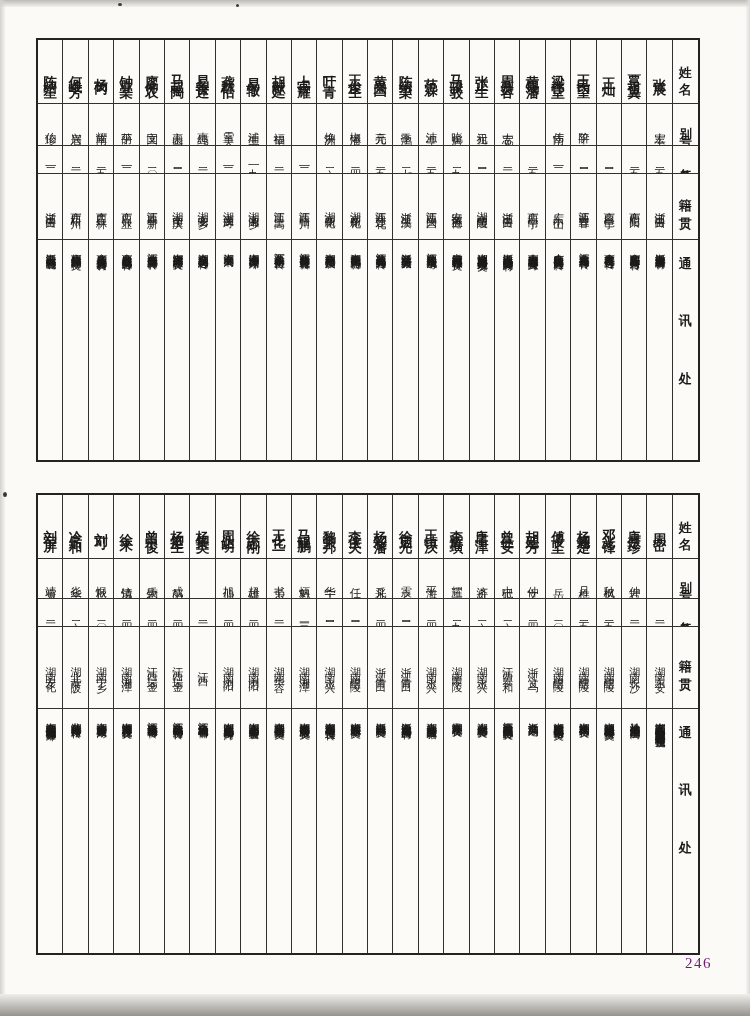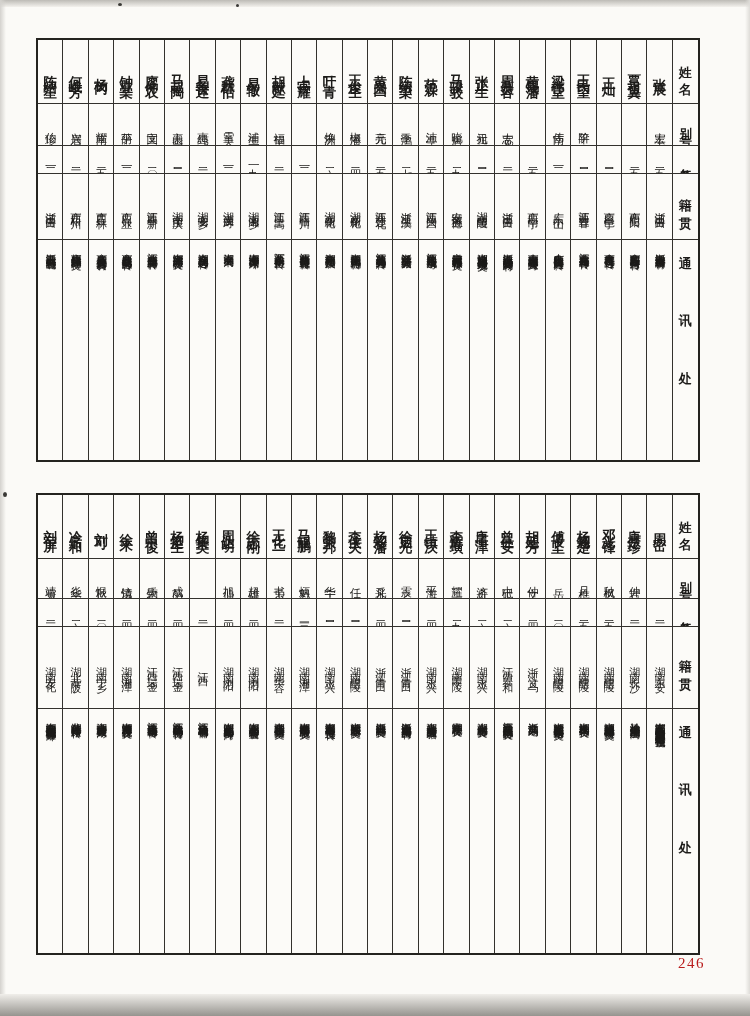"246" .page-number { color: #b91c1c -> #701a75; right: 45px -> 38px }
